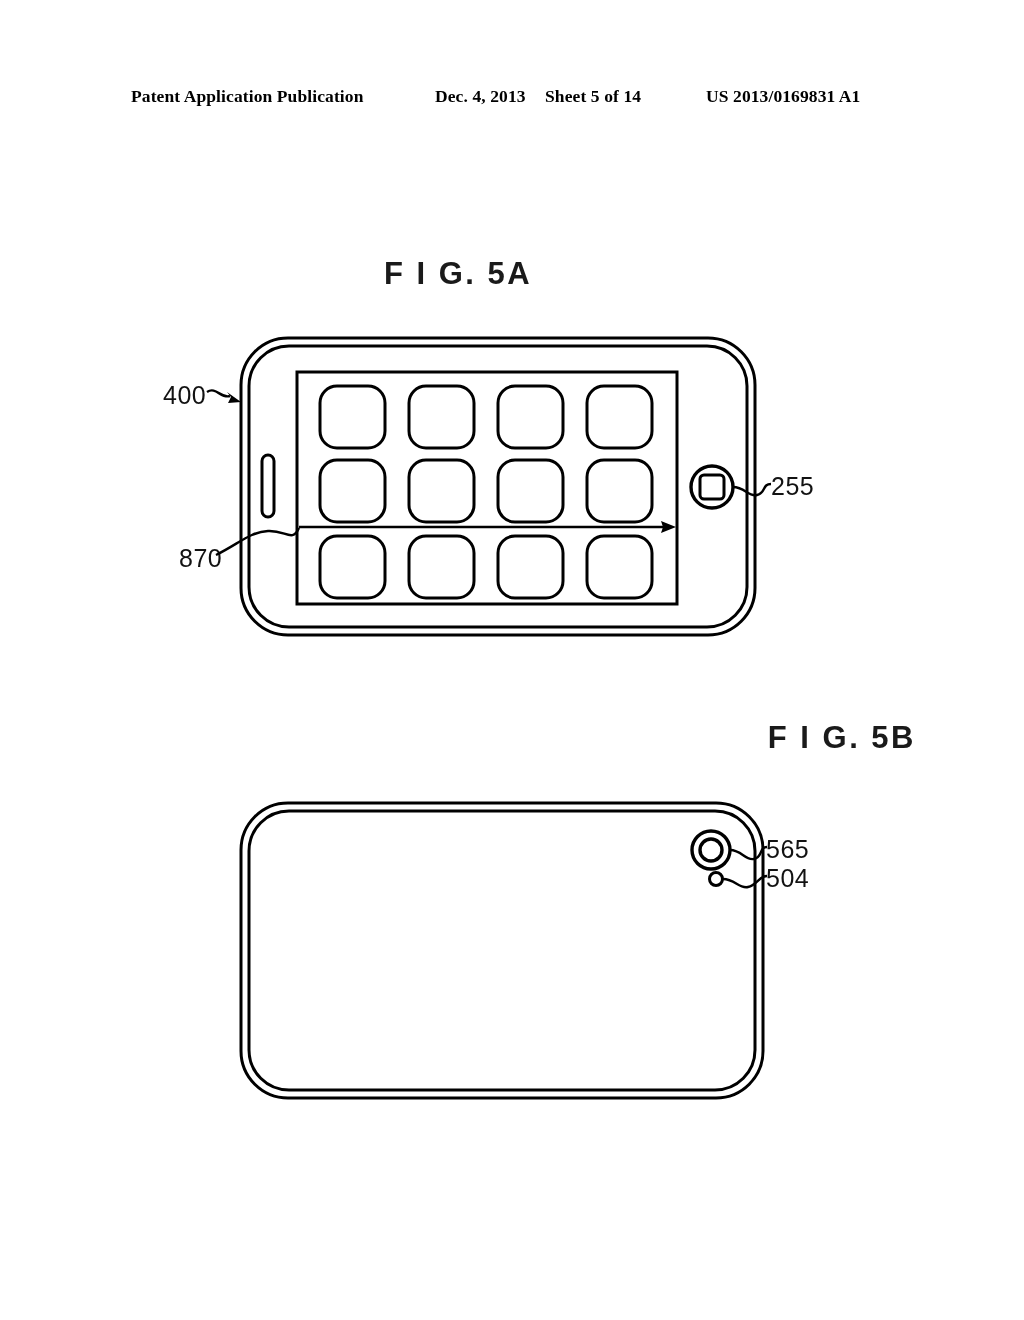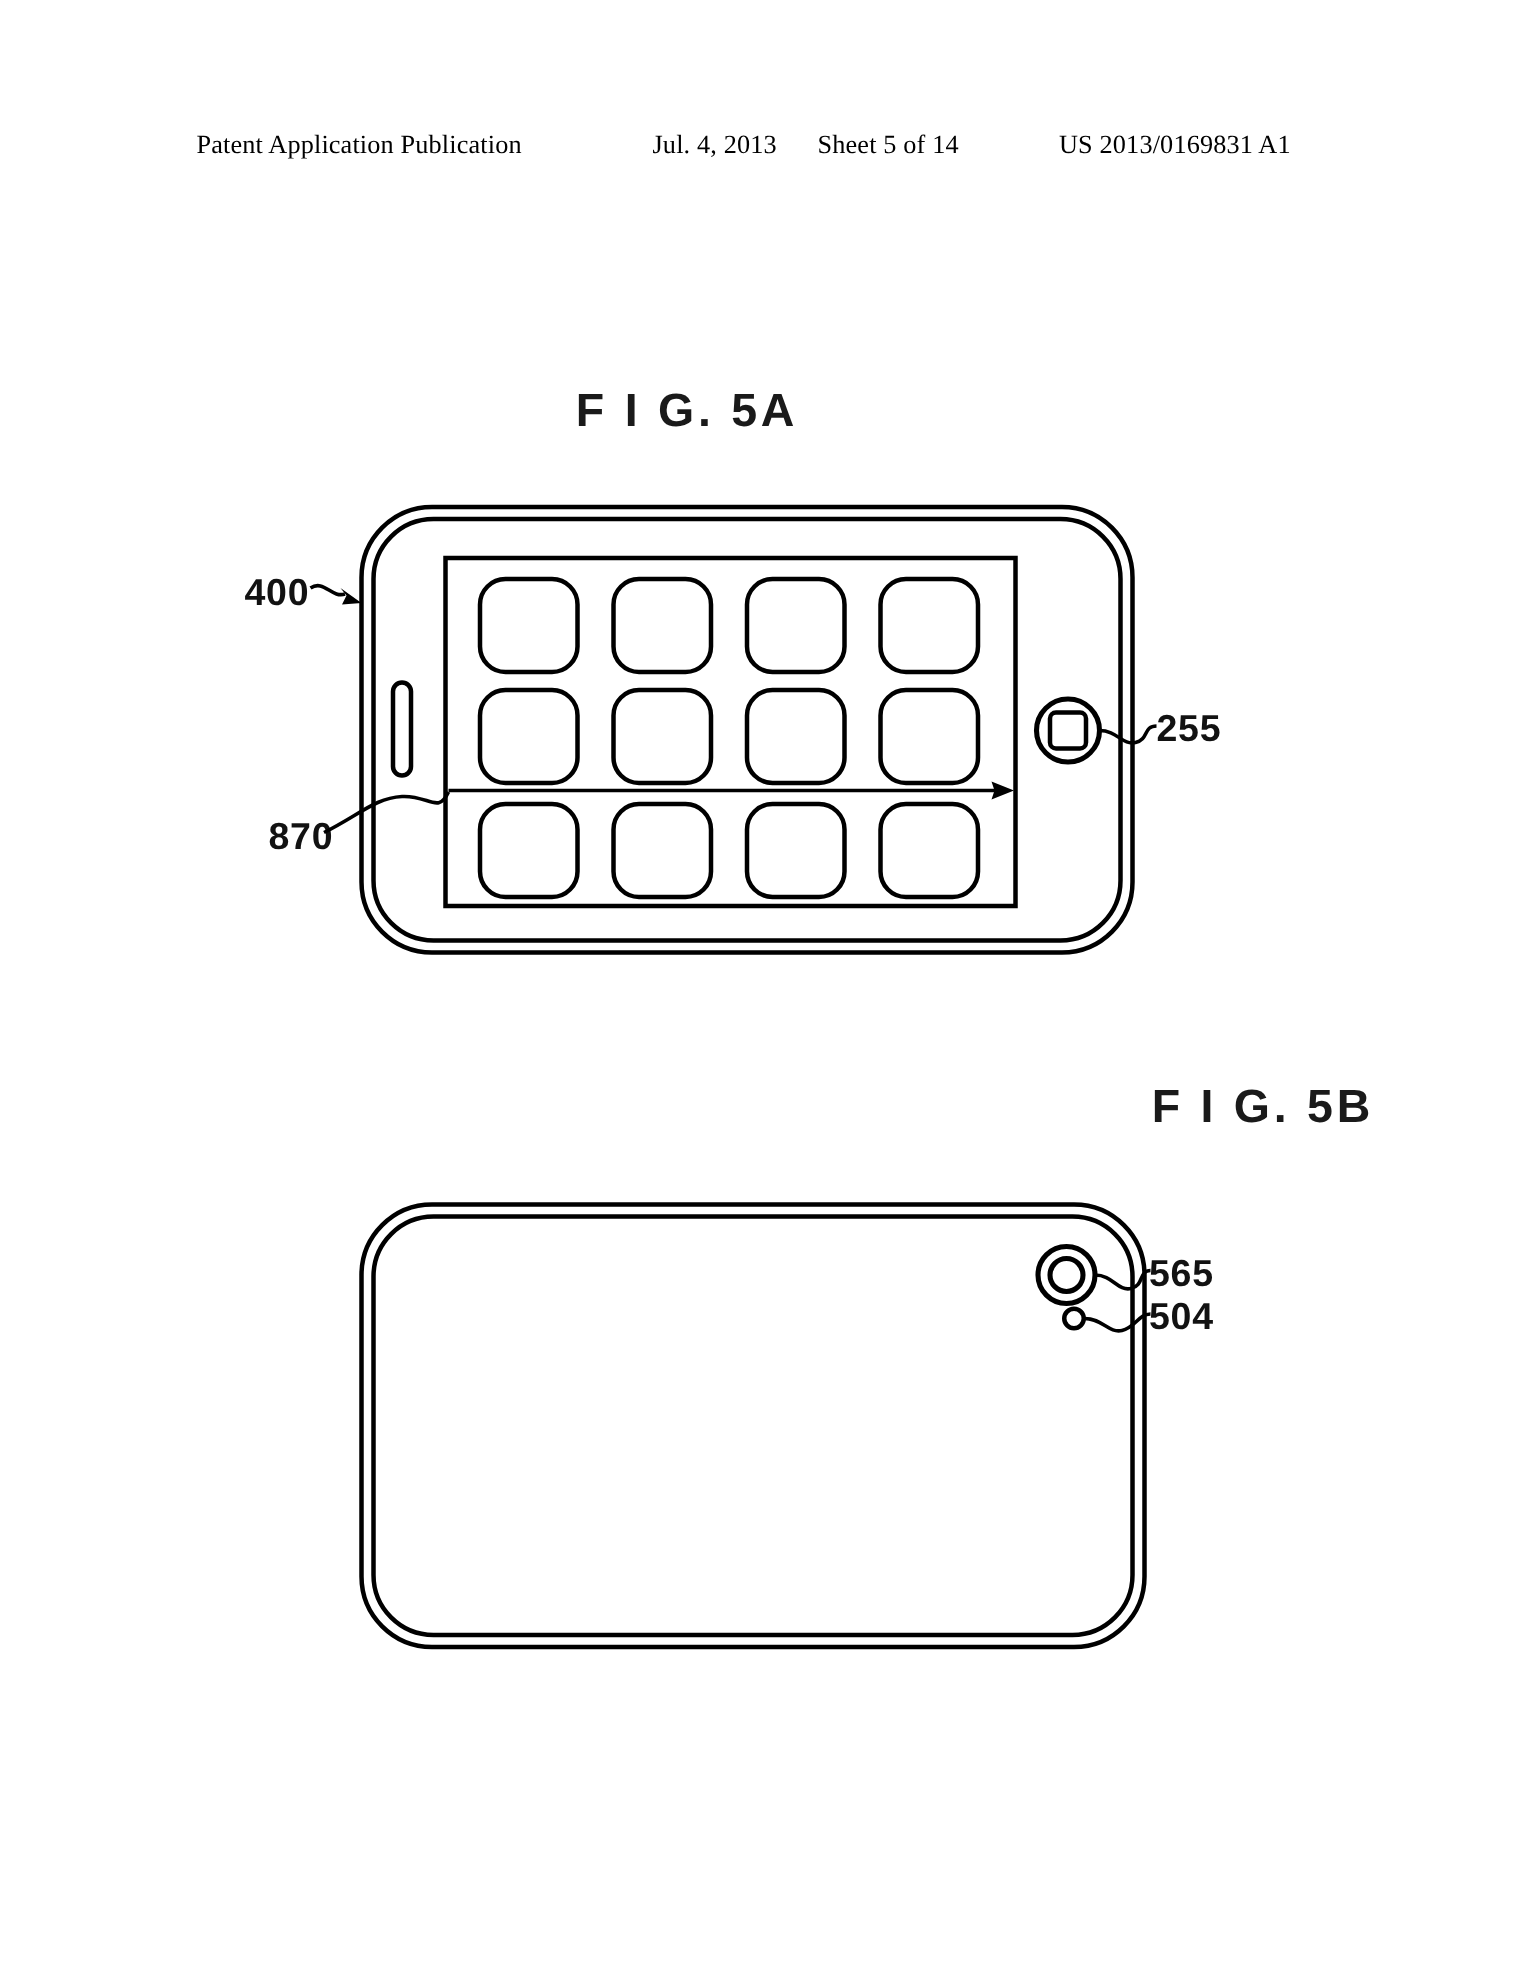"Patent Application Publication" .page-header { font-weight: normal -> bold }
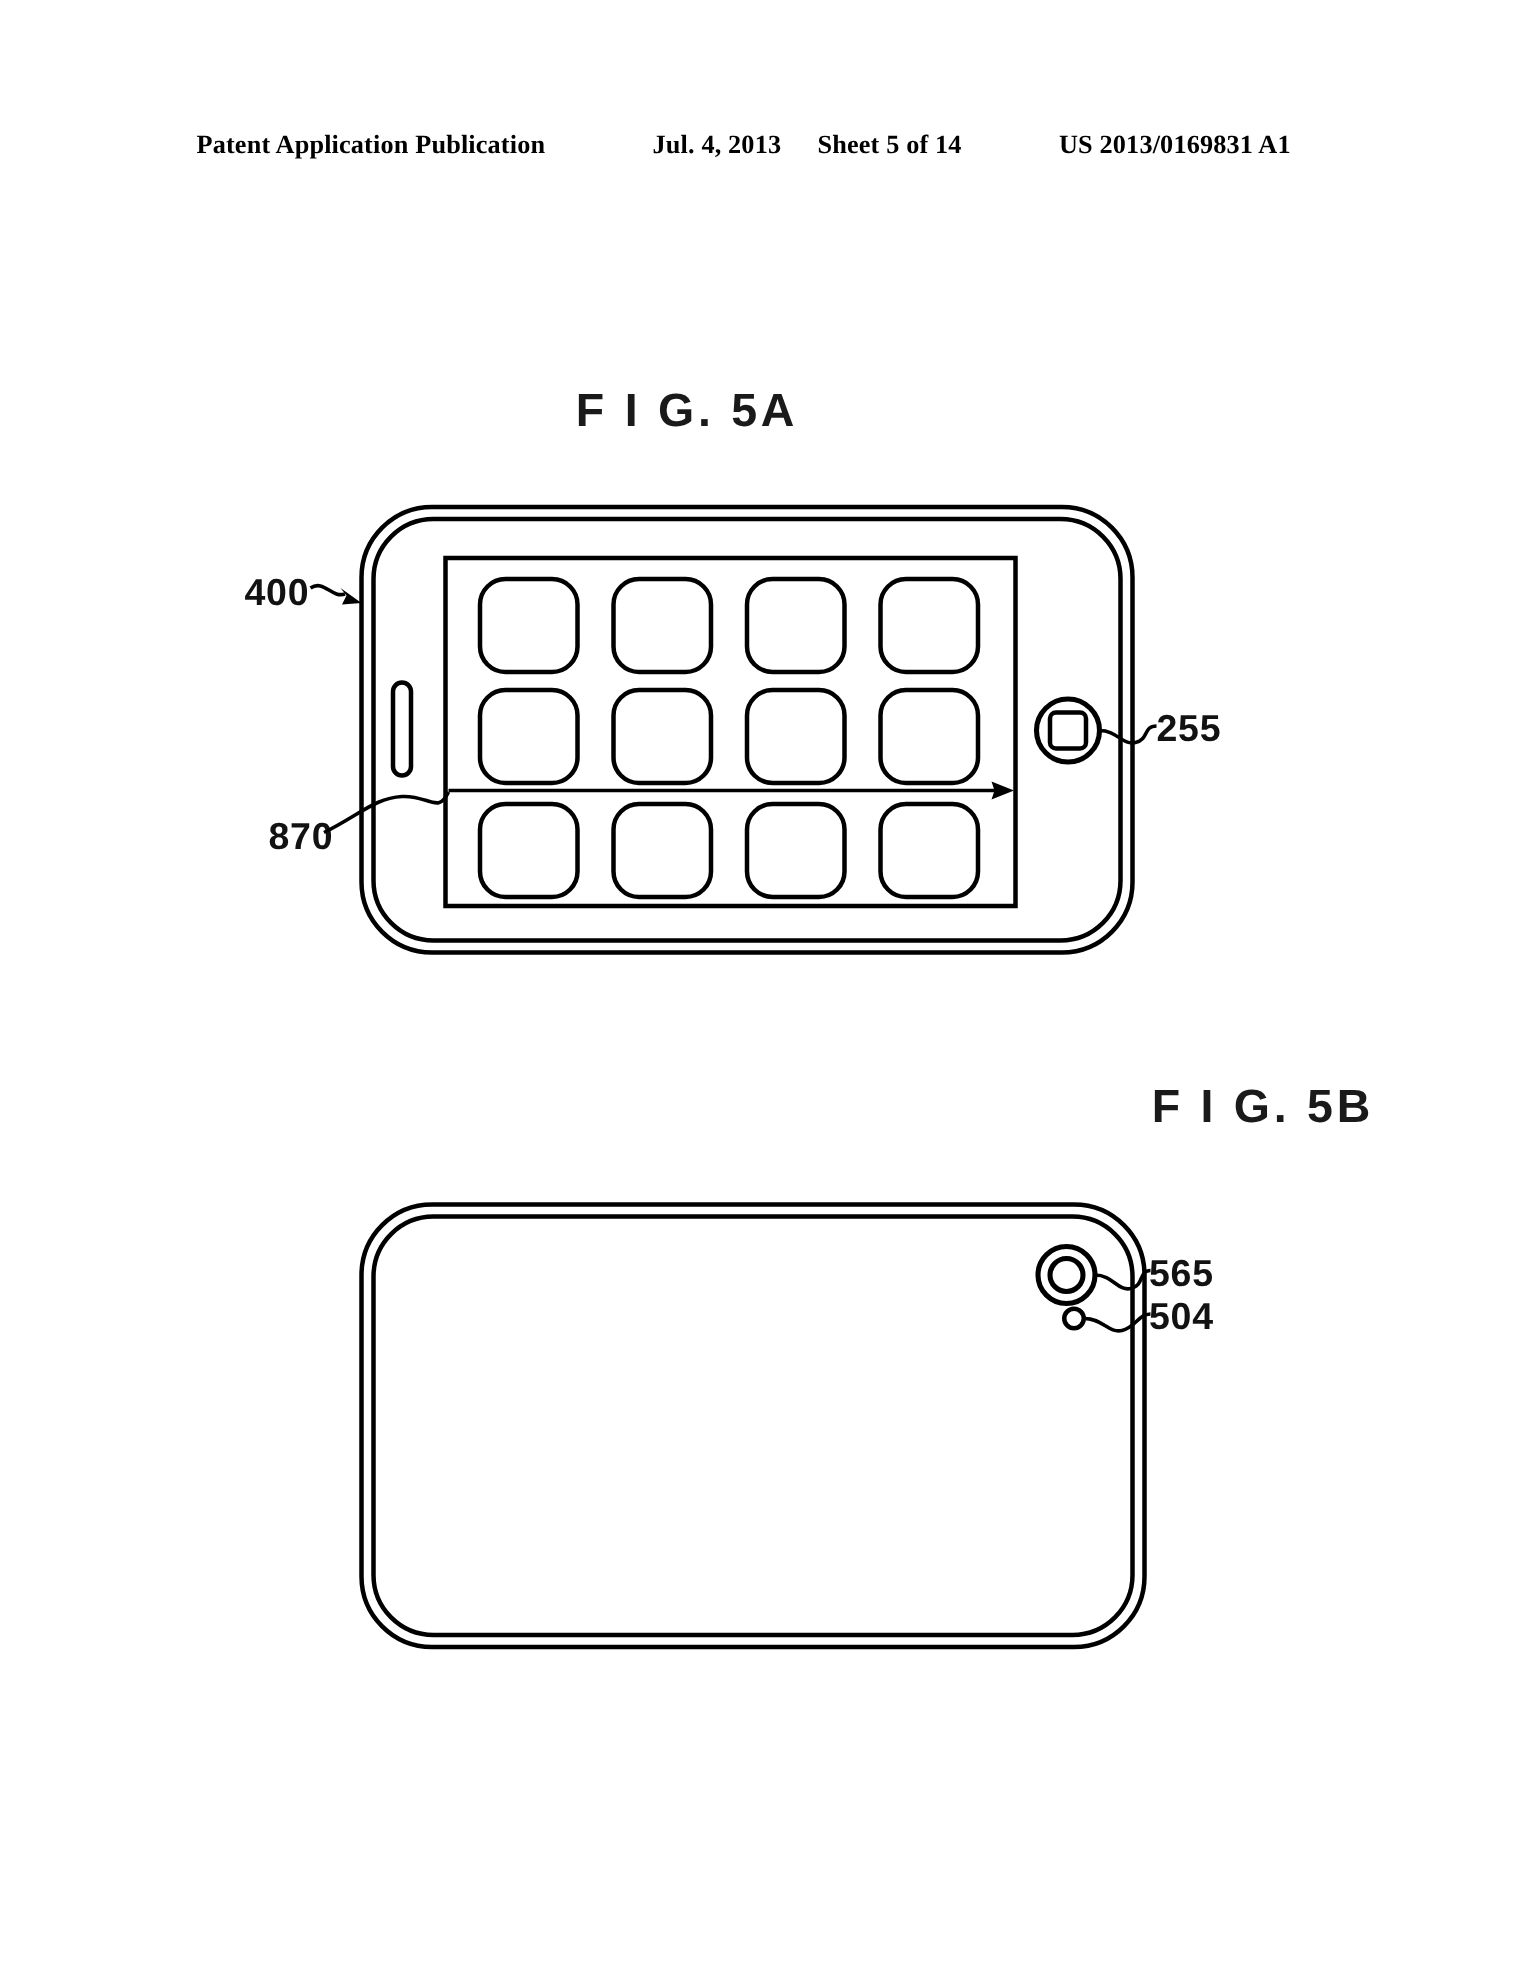"Jul. 4, 2013" span.hdr-date { text: Jul -> Dec }
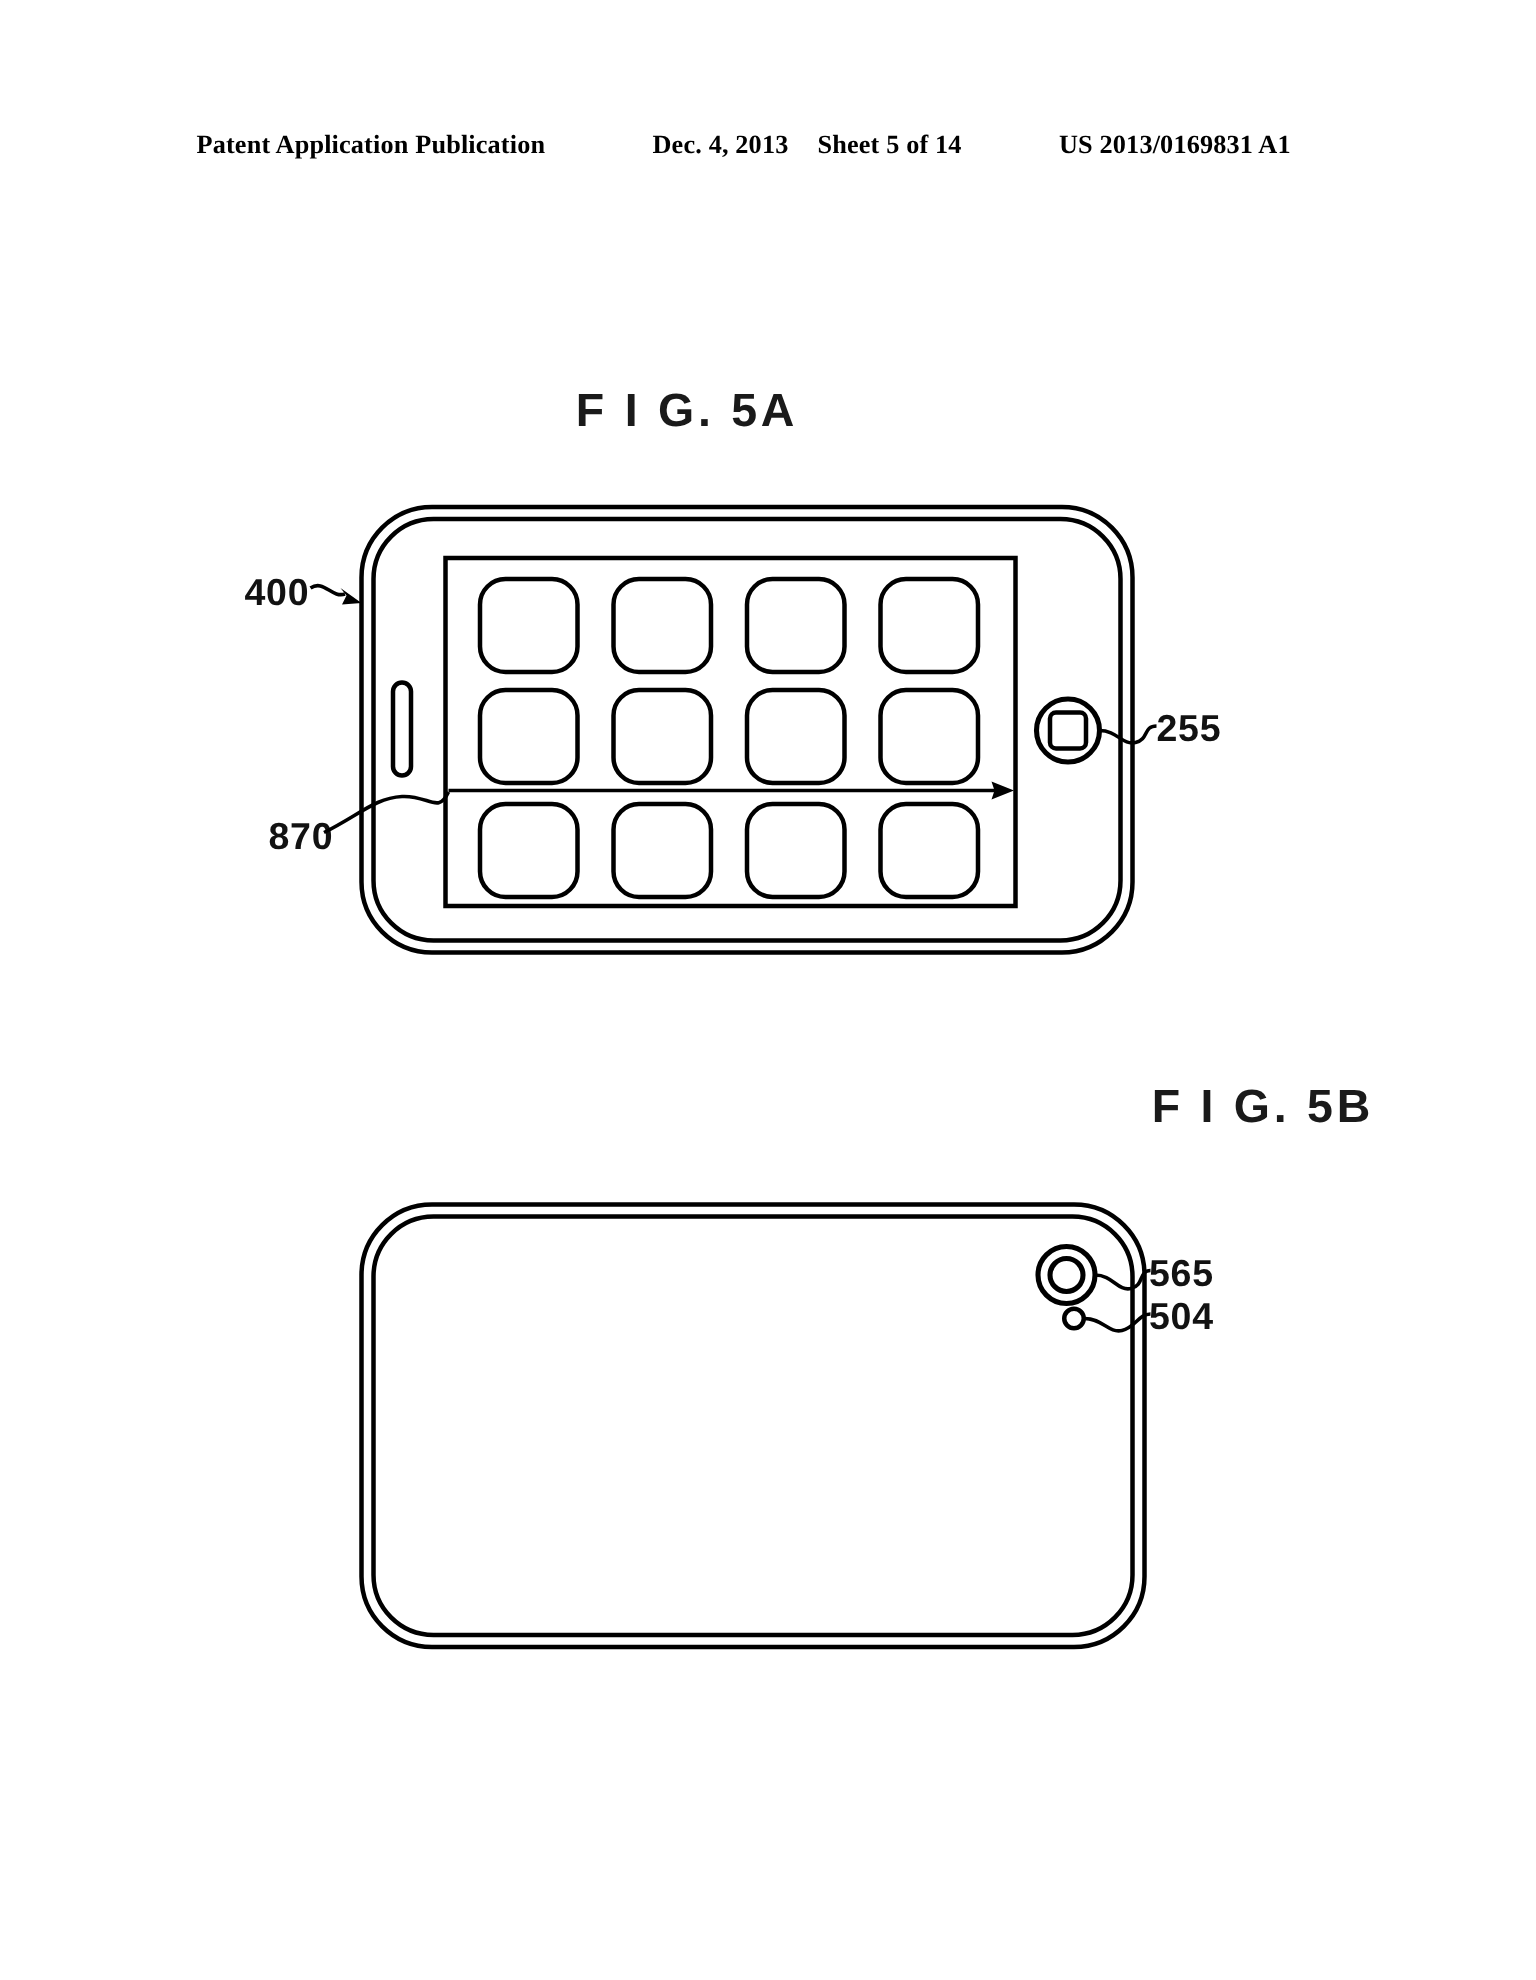"400" .ref-label { font-weight: bold -> normal }
